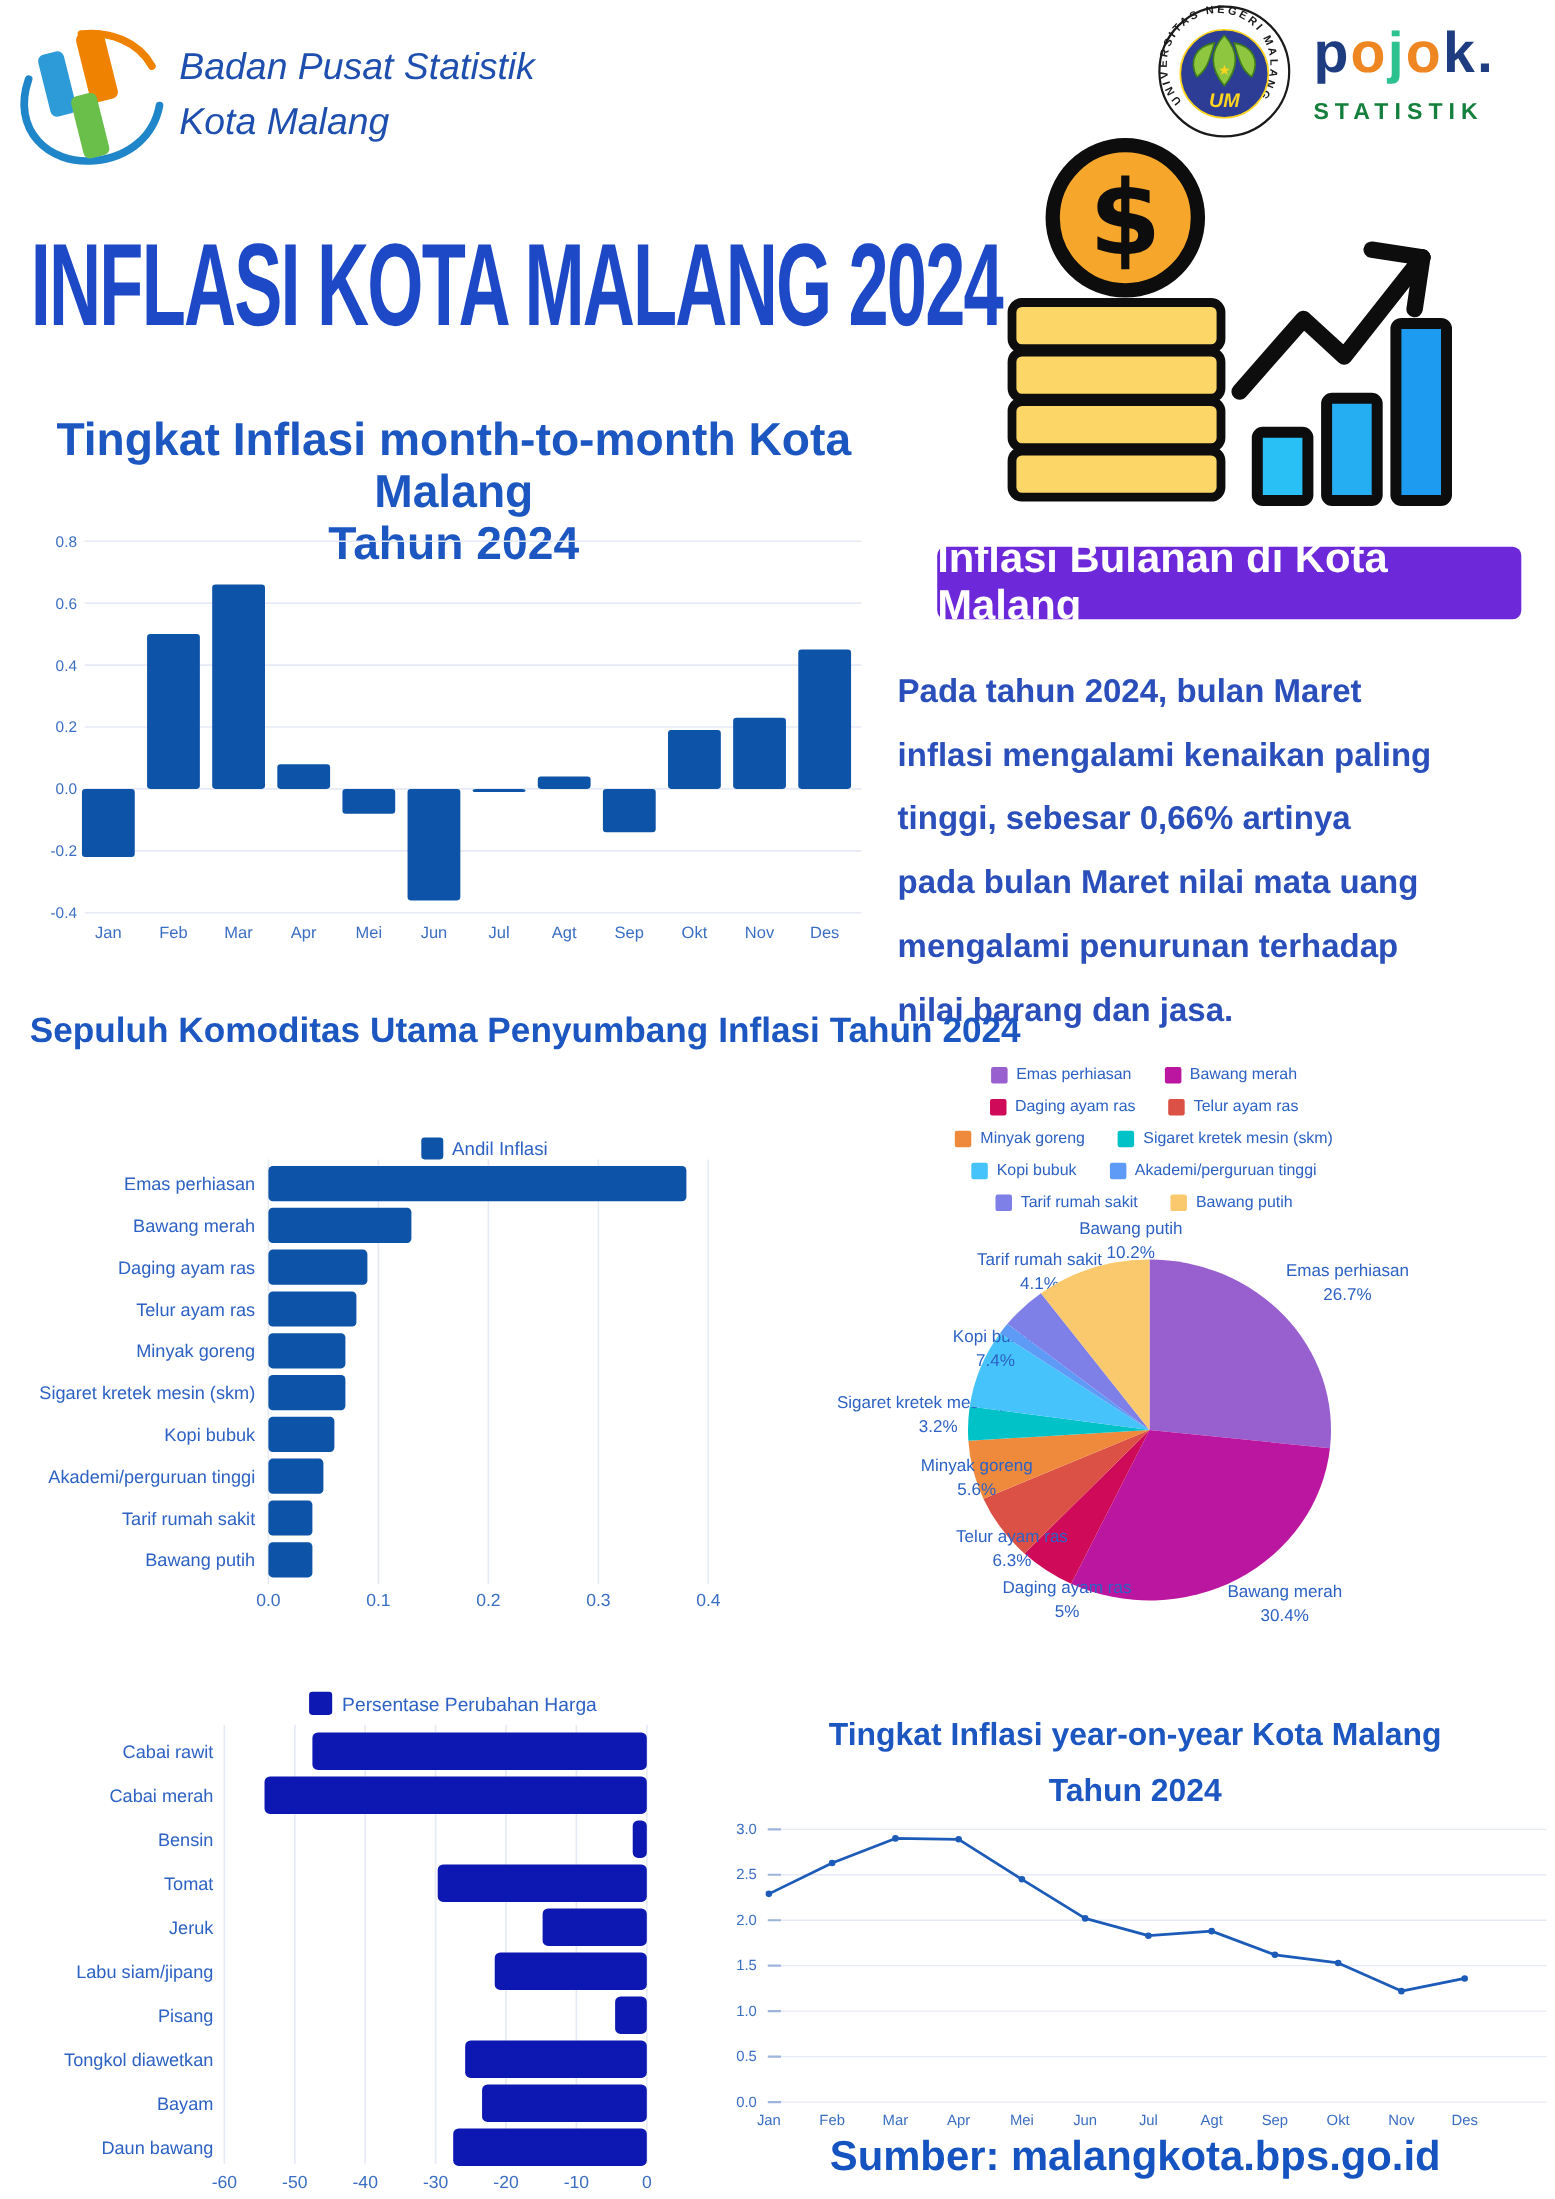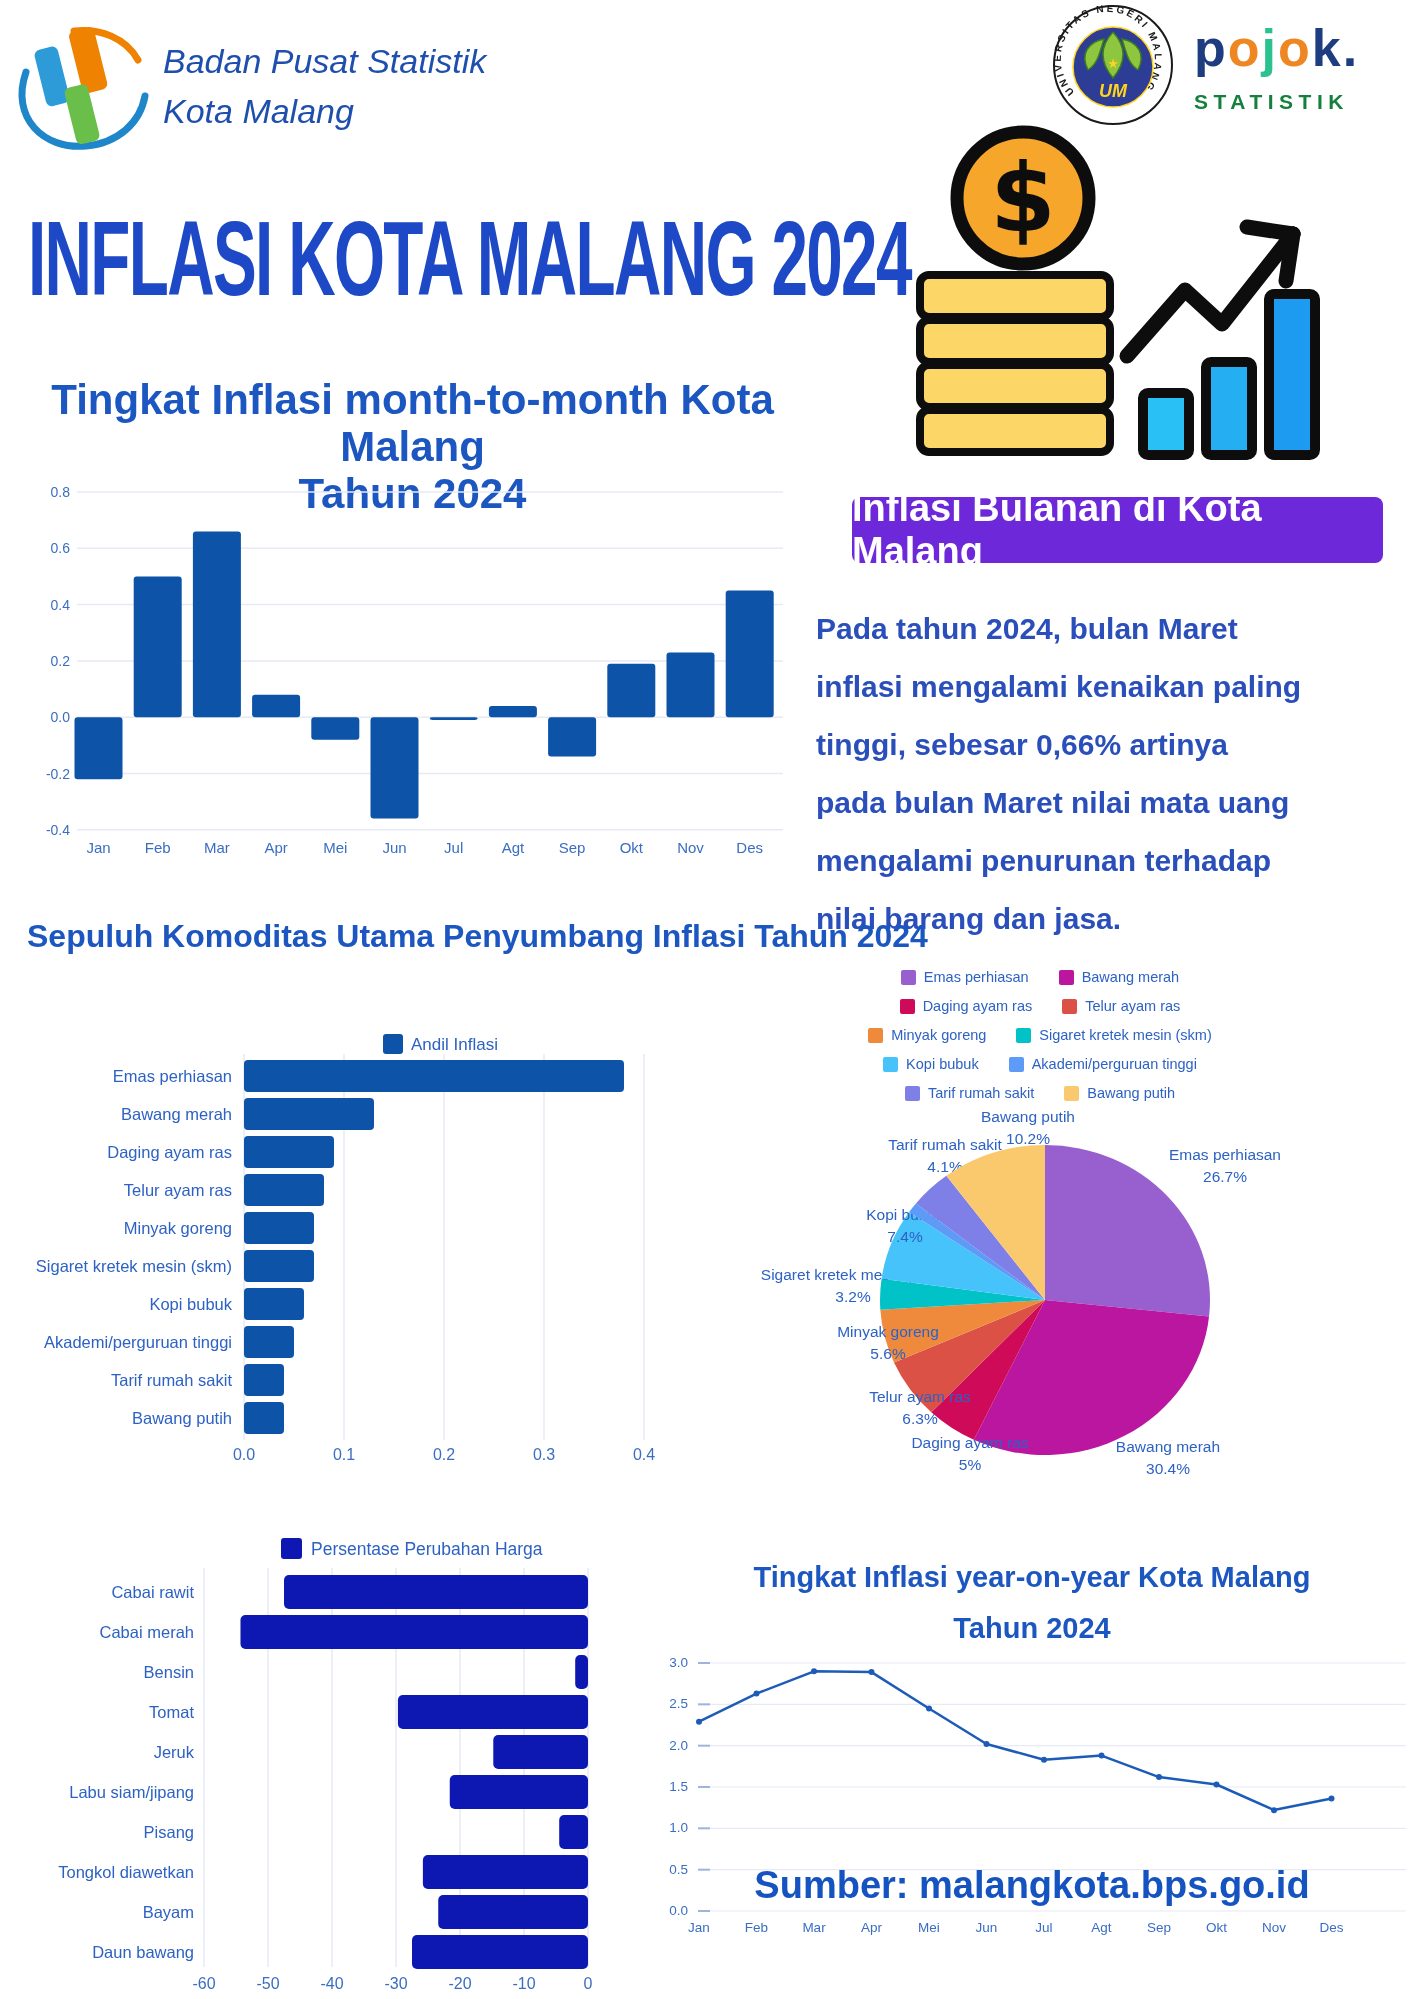"Sumber: malangkota.bps.go.id" div.abs { top: 1864px -> 1940px }
